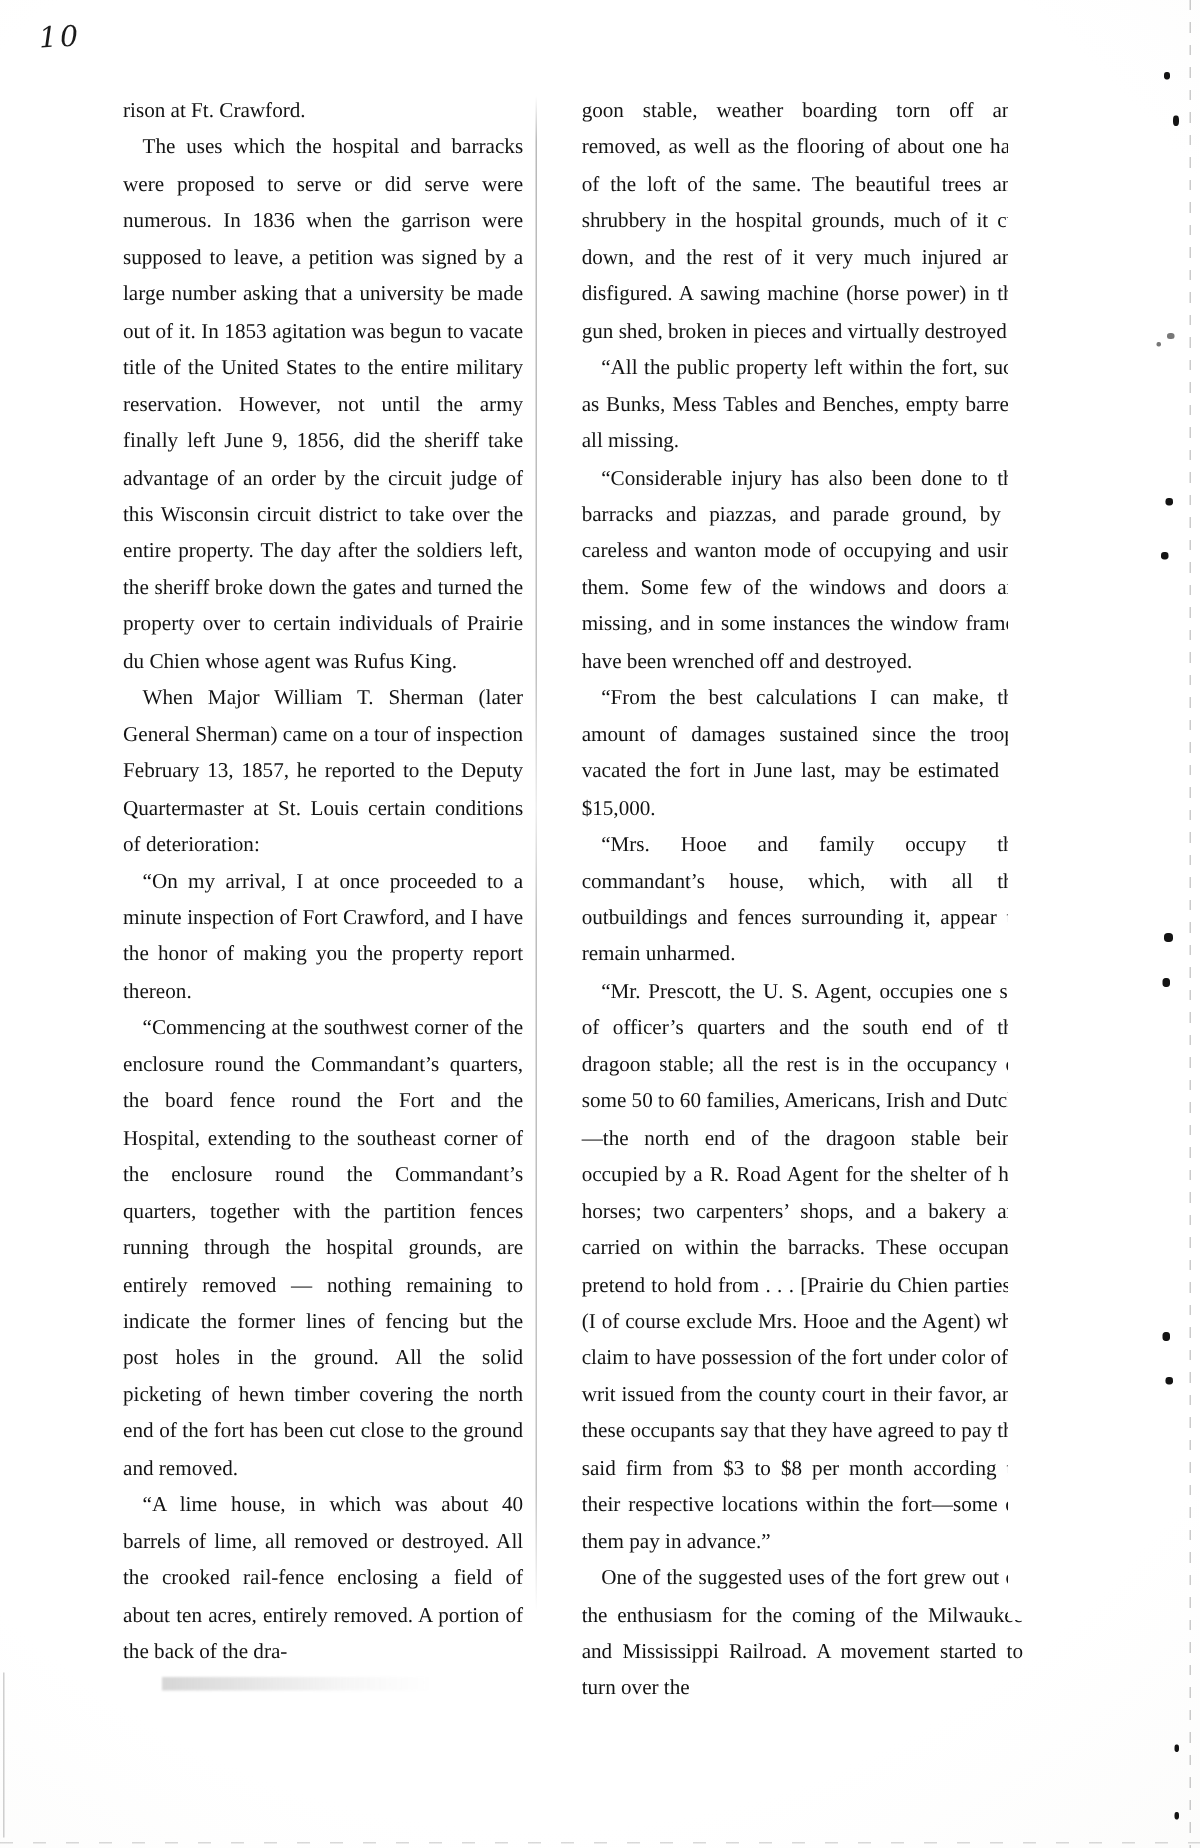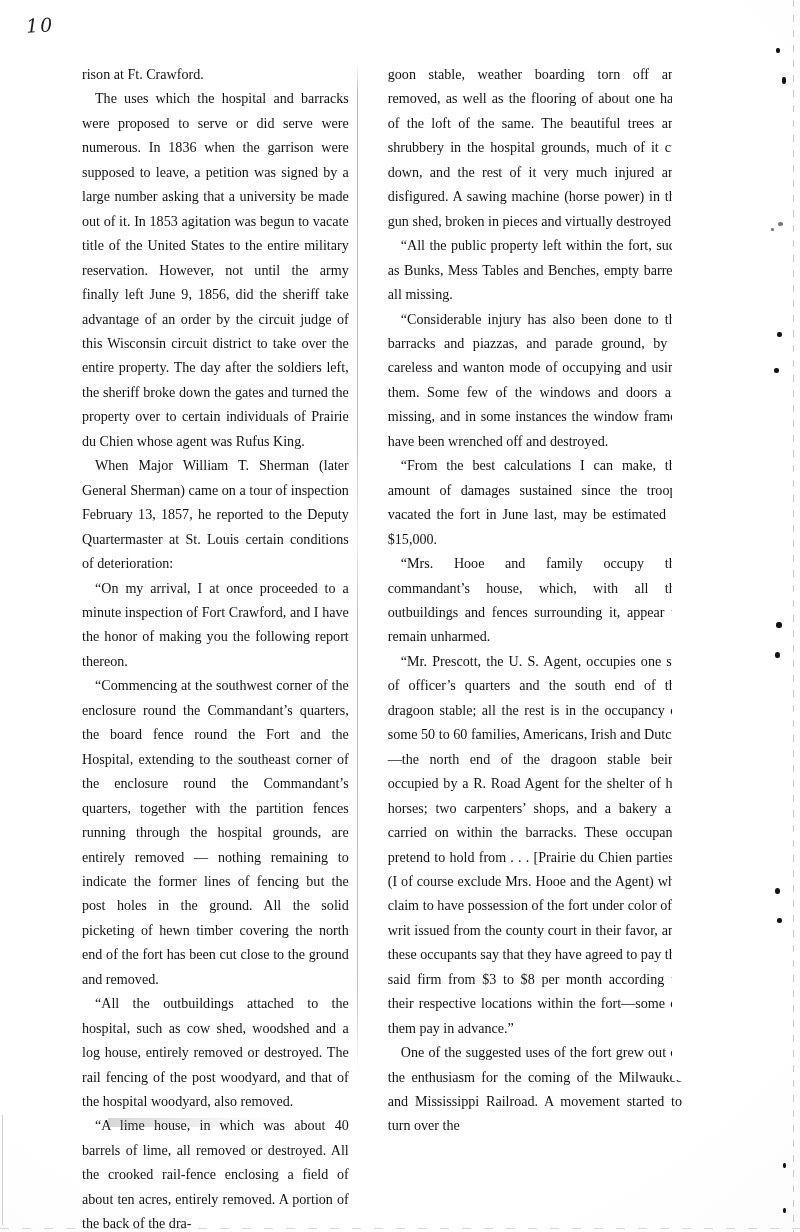"“On my arrival, I at" p.indent { text: following -> property }
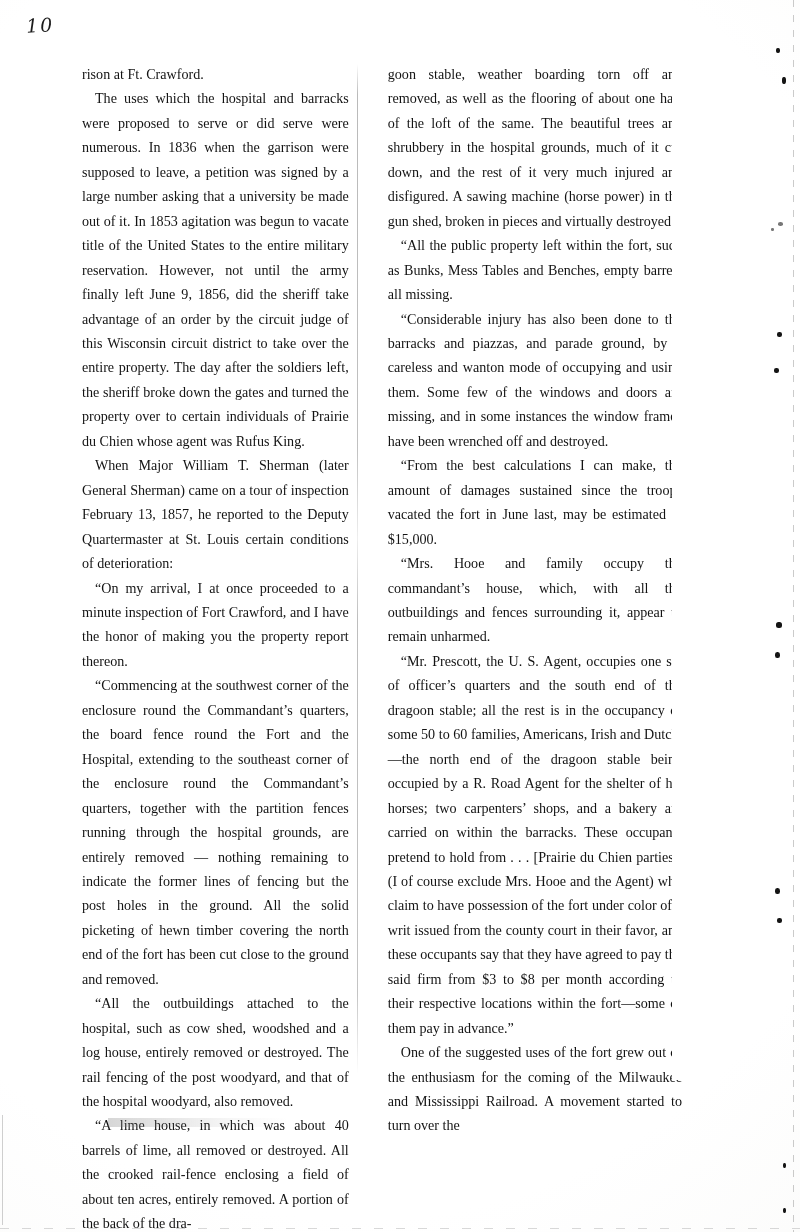"“All the outbuildings attached to" p.indent { html: <p>“All the outbuildings attached to the hospital, such as cow shed, woodshed and a log house, entirely removed or destroyed. The rail fencing of the post woodyard, and that of the hospital woodyard, also removed.</p> -> none }
